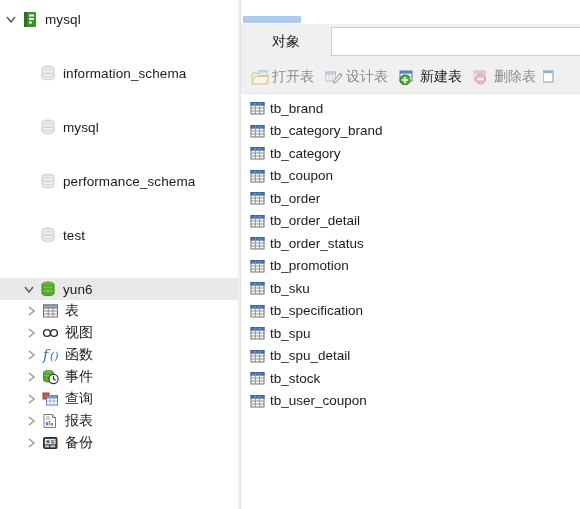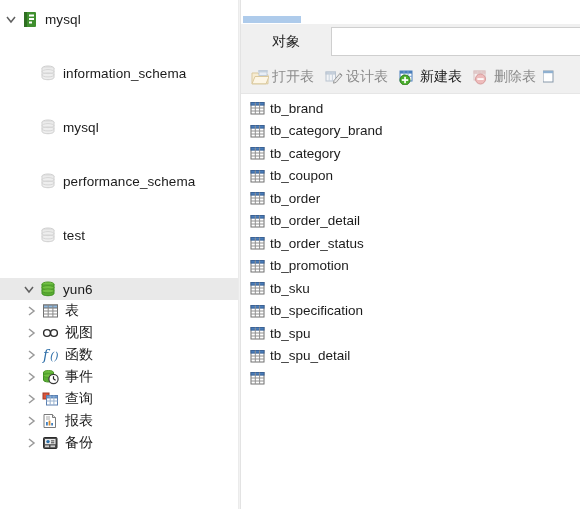"tb_stock" div.tl-row { html: none -> <div> <span> <svg> <rect></rect> <rect></rect> <line></line> <line></line> <line></line> <line></line> </svg> </span> <span>tb_stock</span> </div> }
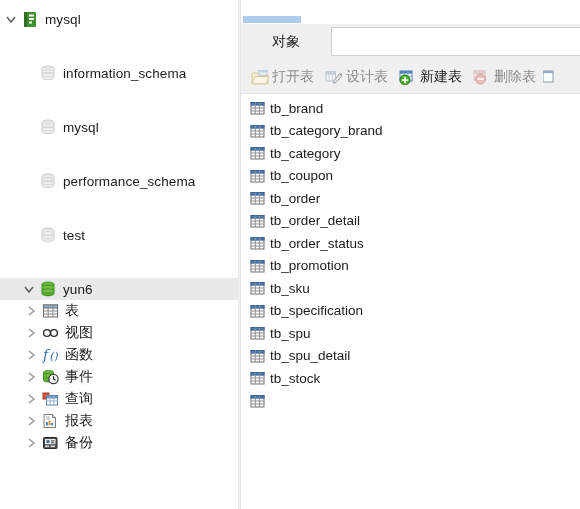"tb_user_coupon" span { html: none -> <span>tb_user_coupon</span> }
